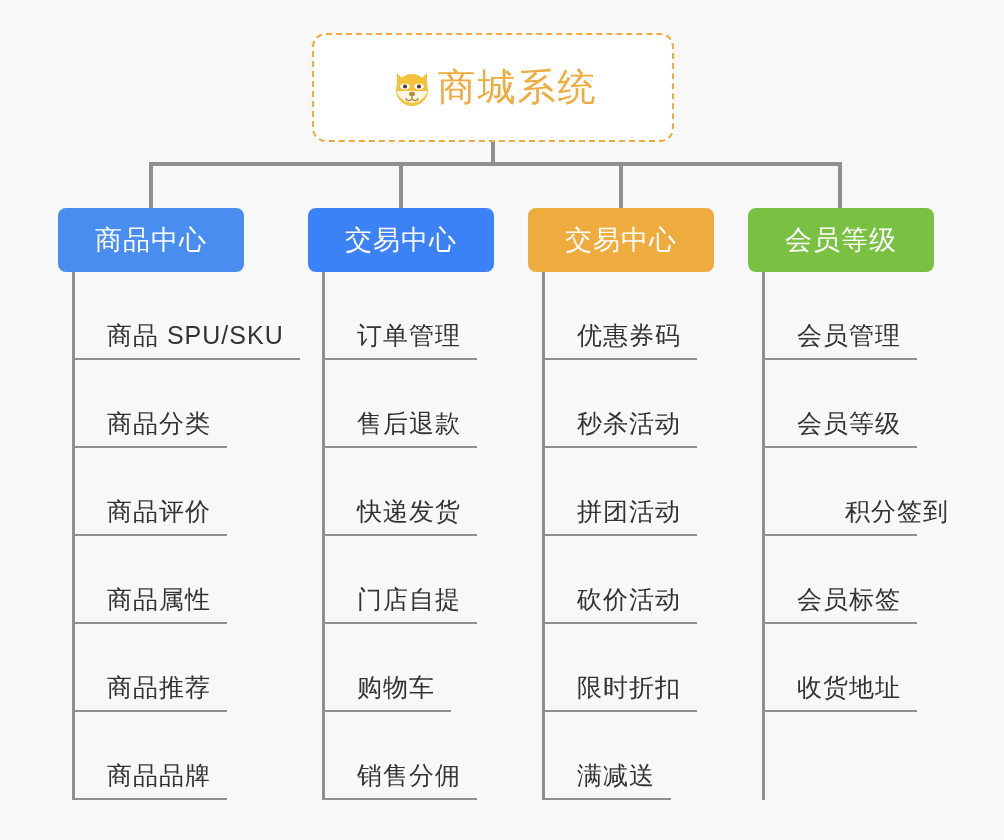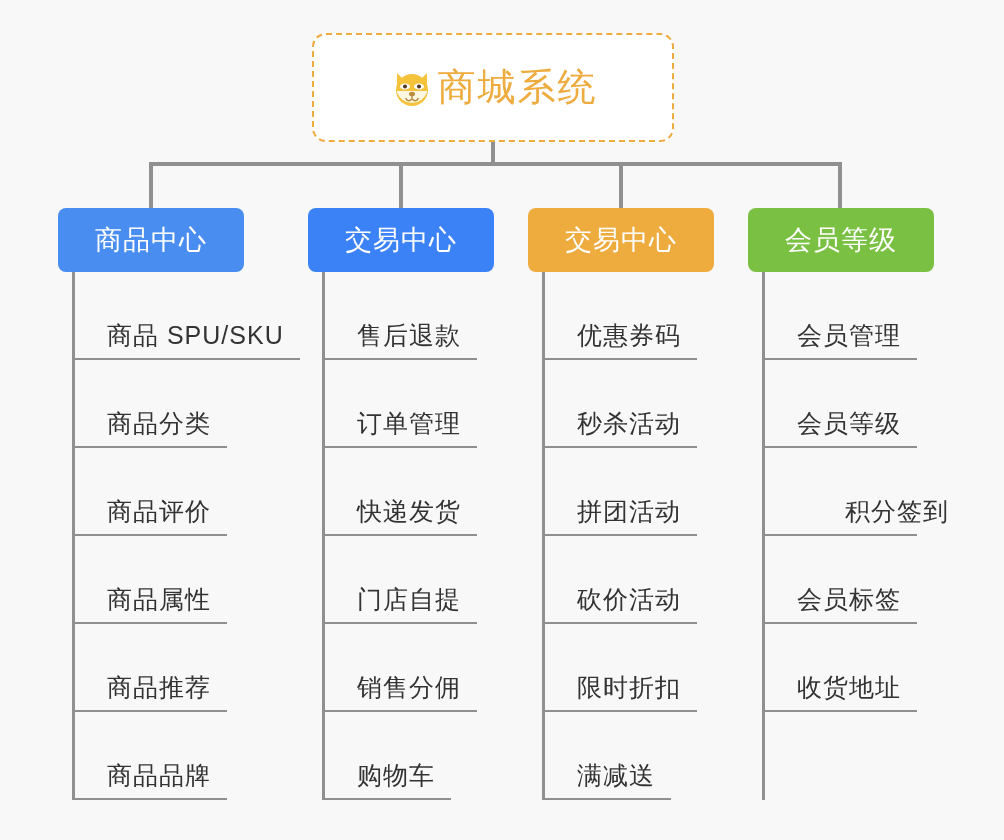"售后退款" div.leaf { order: before "订单管理" -> after "订单管理" }
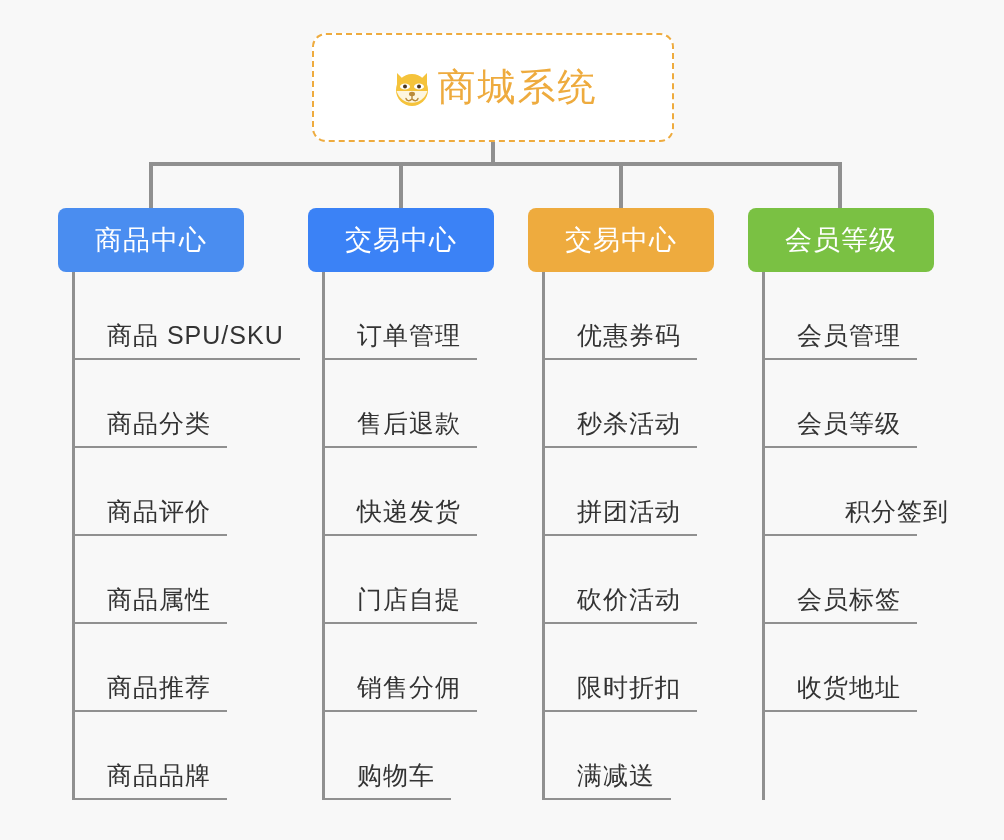"销售分佣" div.leaf { order: before "购物车" -> after "购物车" }
